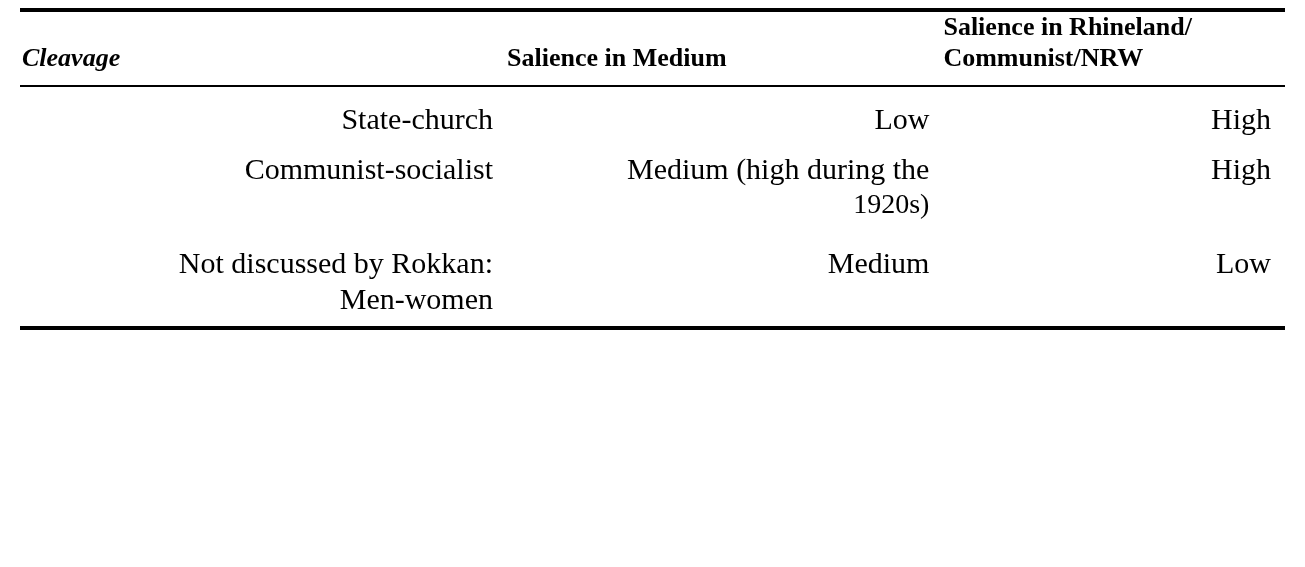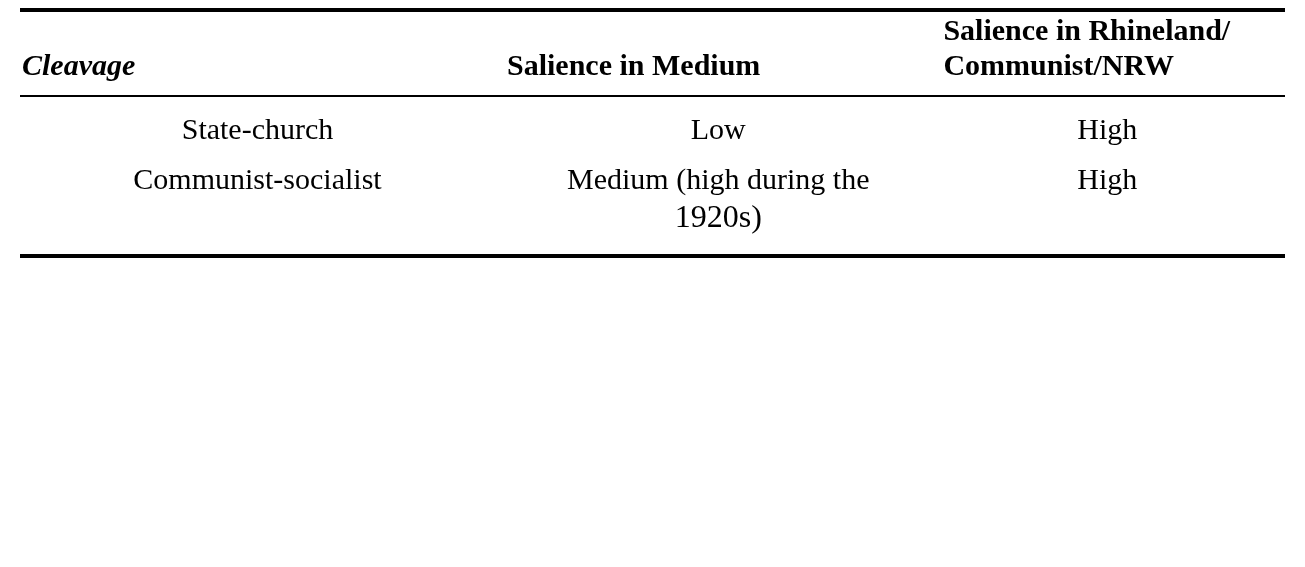"Salience in Rhineland/" thead th { font-size: 30px -> 26px }
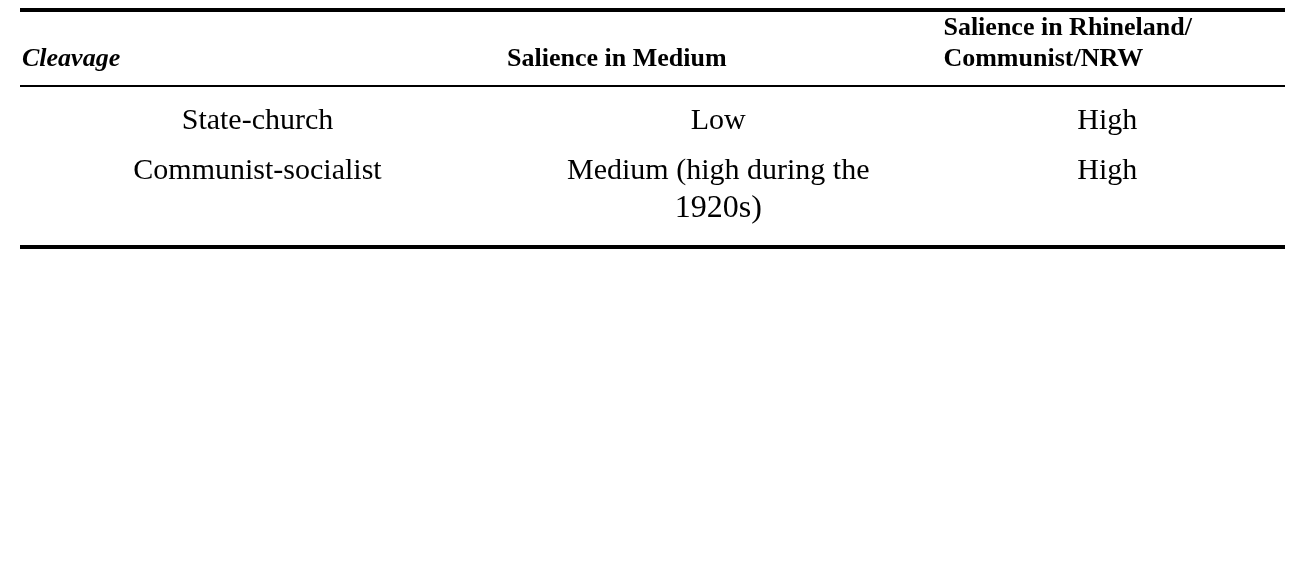"State-church" tbody td { text-align: center -> right }
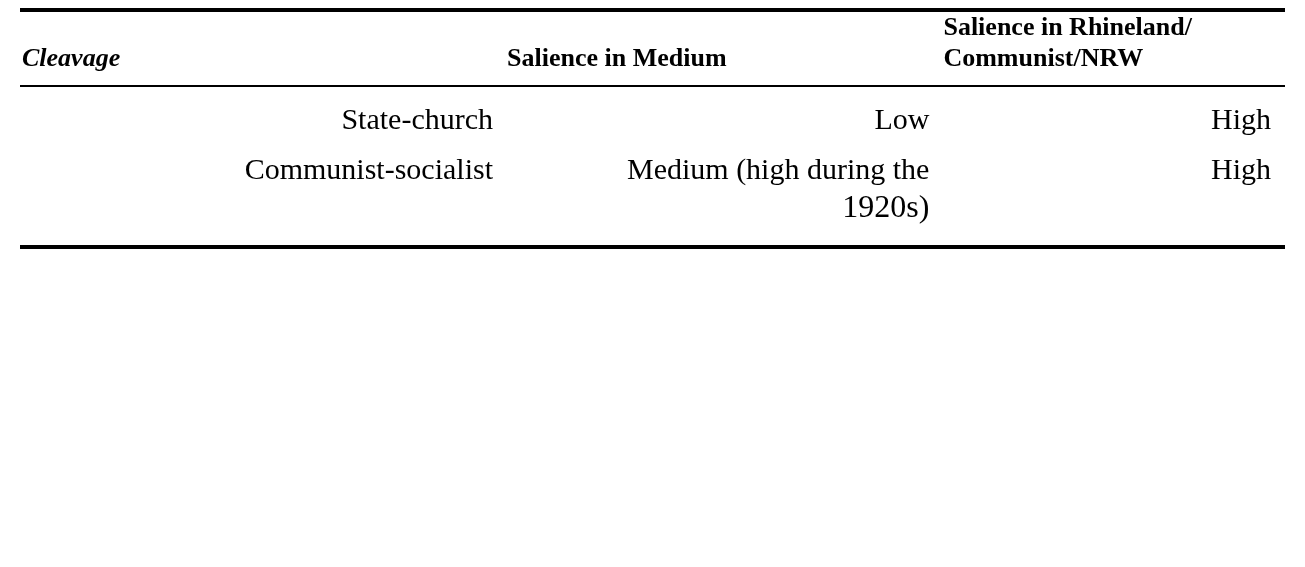"1920s)" .oldstyle { font-size: 32px -> 28px }
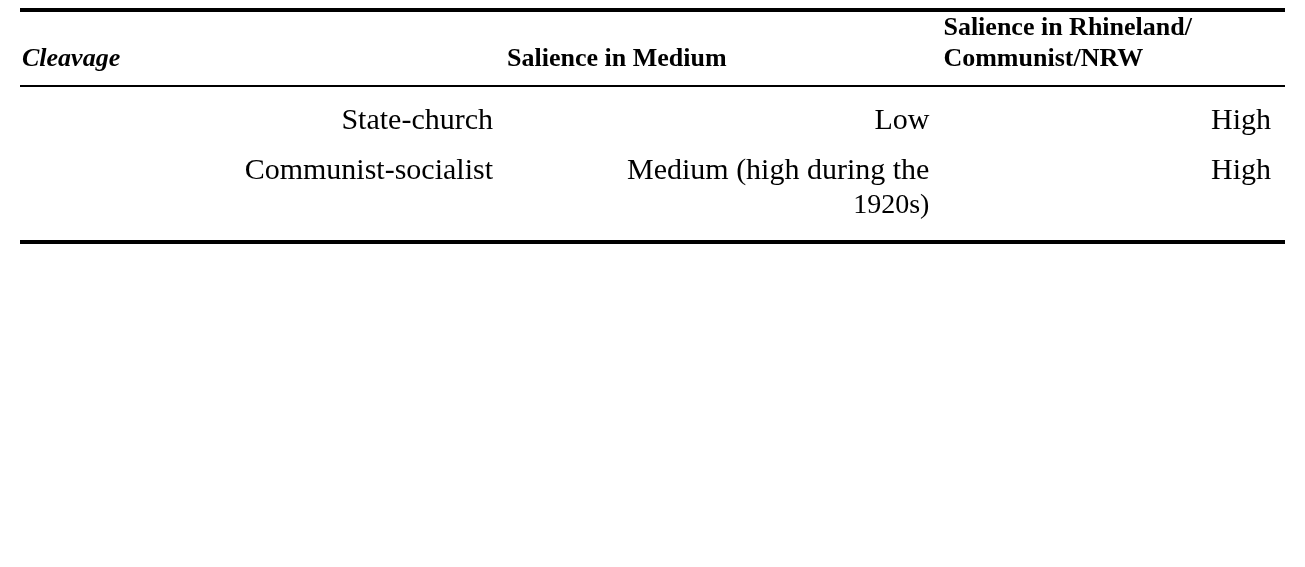"Not discussed by Rokkan:" tr { html: none -> <tr> <td> <span>Not discussed by Rokkan:</span> <span>Men-women</span> </td> <td>Medium</td> <td>Low</td> </tr> }
